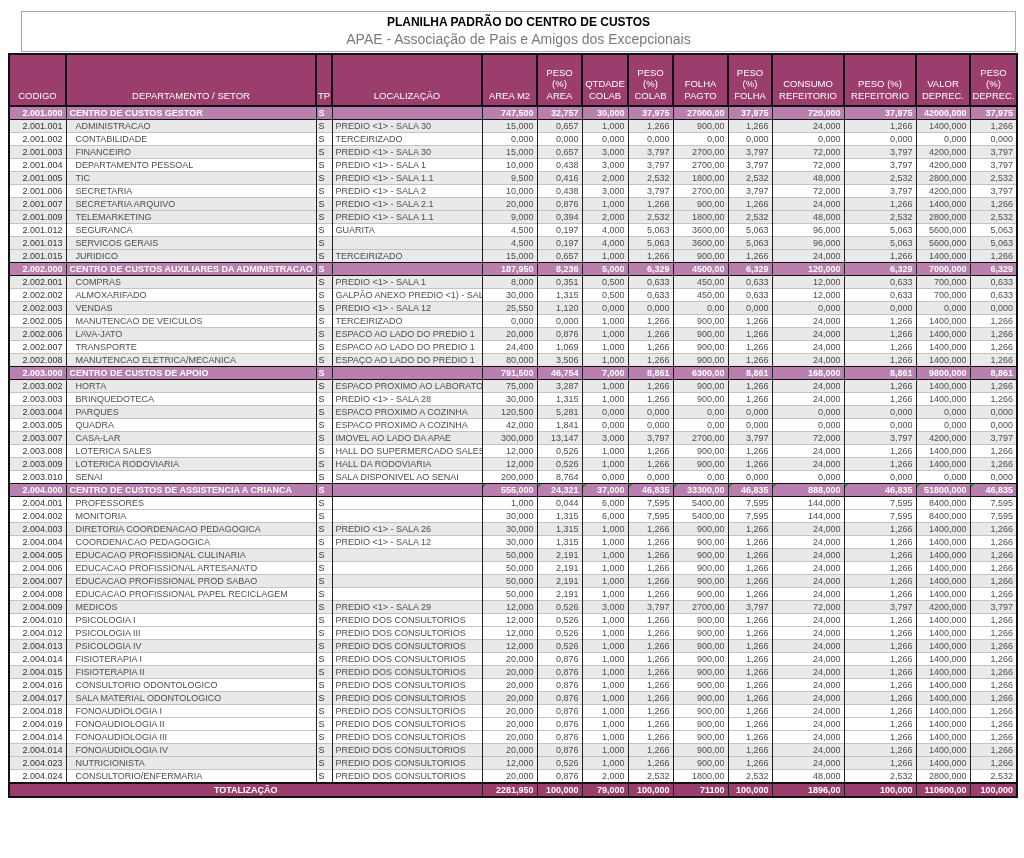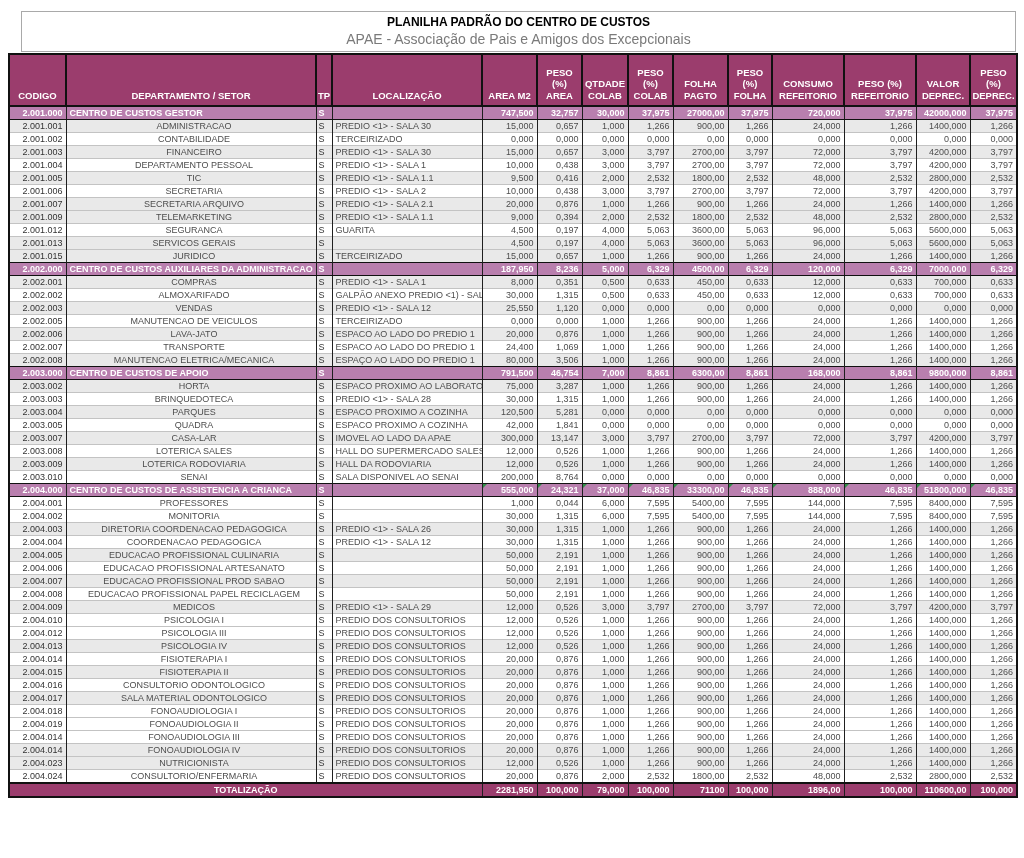"PESO (%) AREA" th { font-weight: bold -> normal }
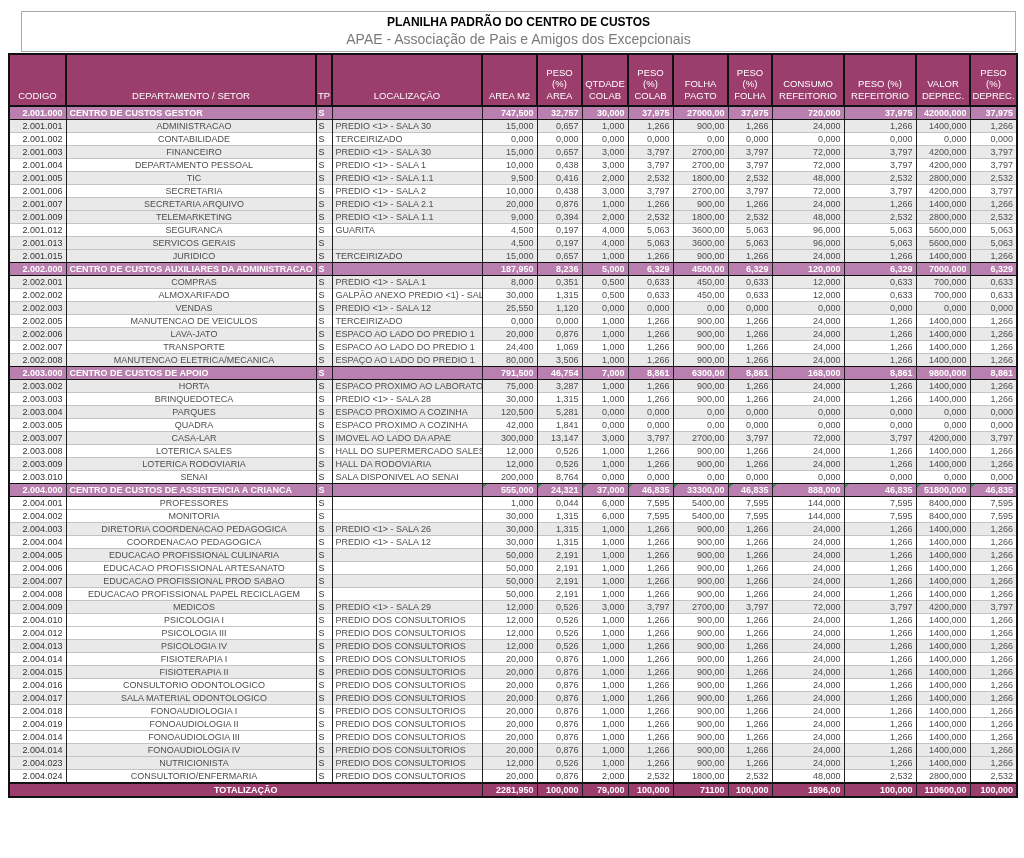"ADMINISTRACAO" tr.detail td.name { text-align: center -> none }
